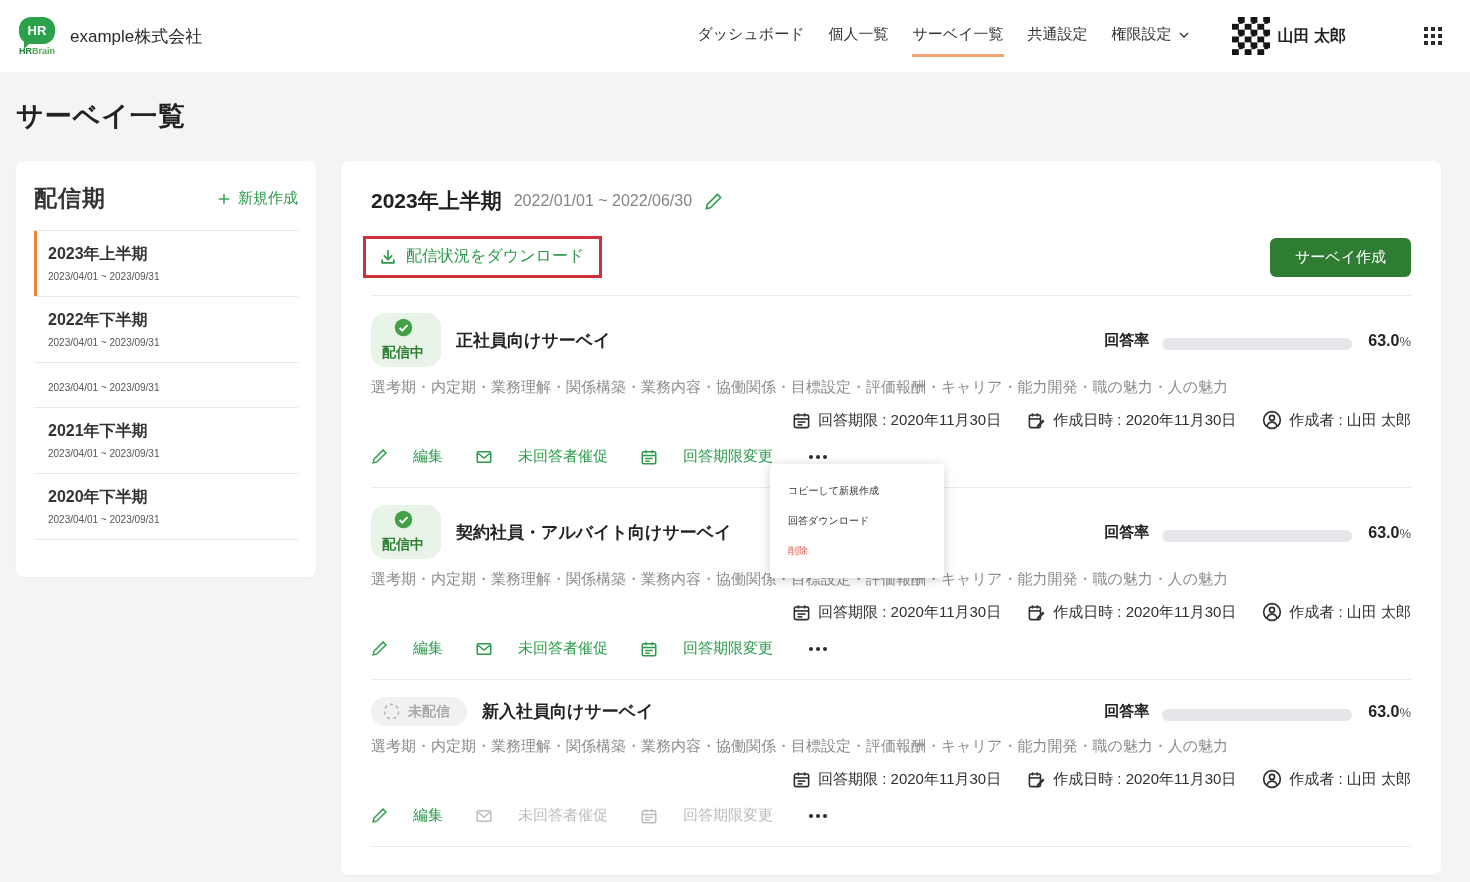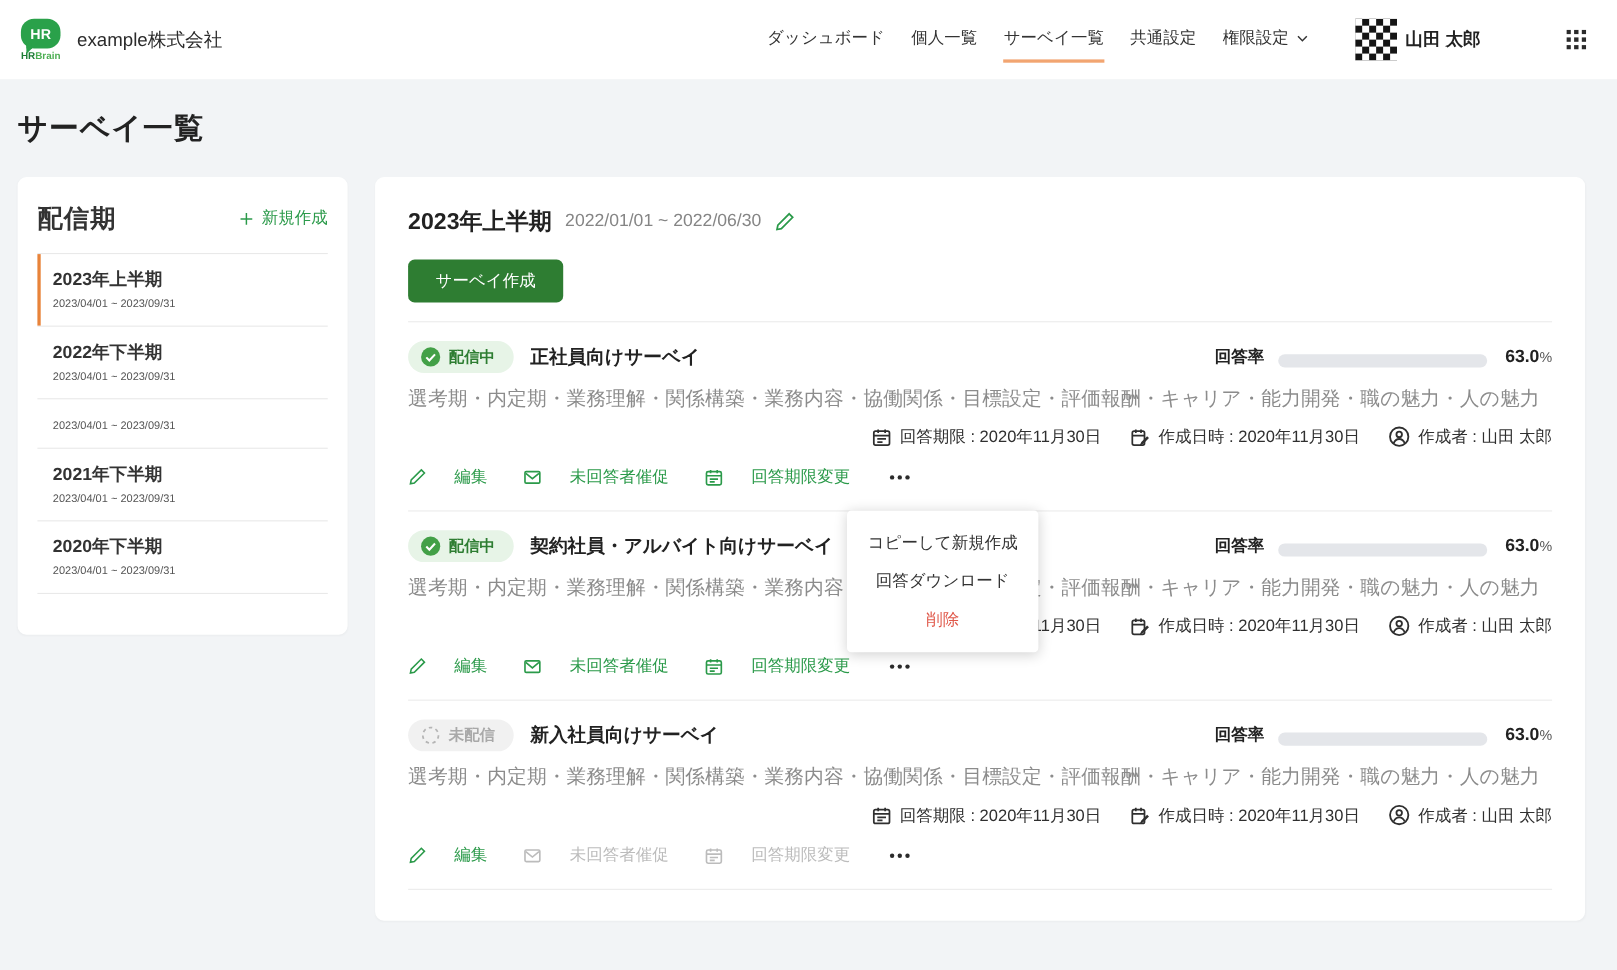"配信状況をダウンロード" span.annotation-box { html: none -> <span> <span> <svg> <line></line> <polyline></polyline> <path></path> </svg> <span>配信状況をダウンロード</span> </span> </span> }
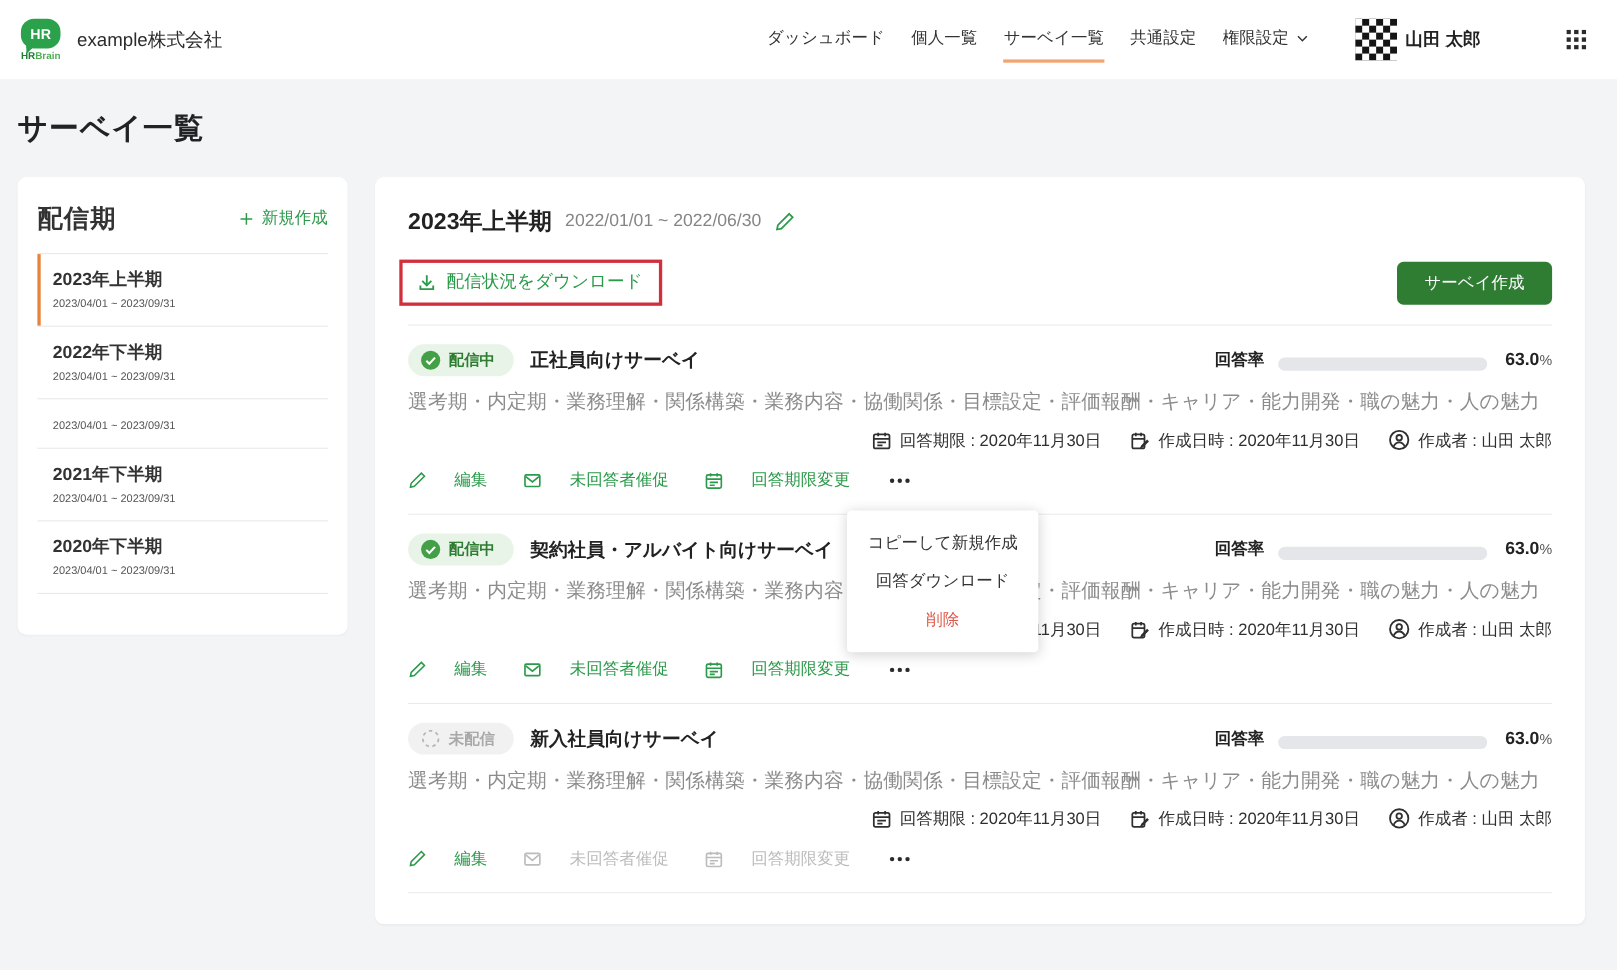"配信中" .status-badge.live { flex-direction: none -> column }
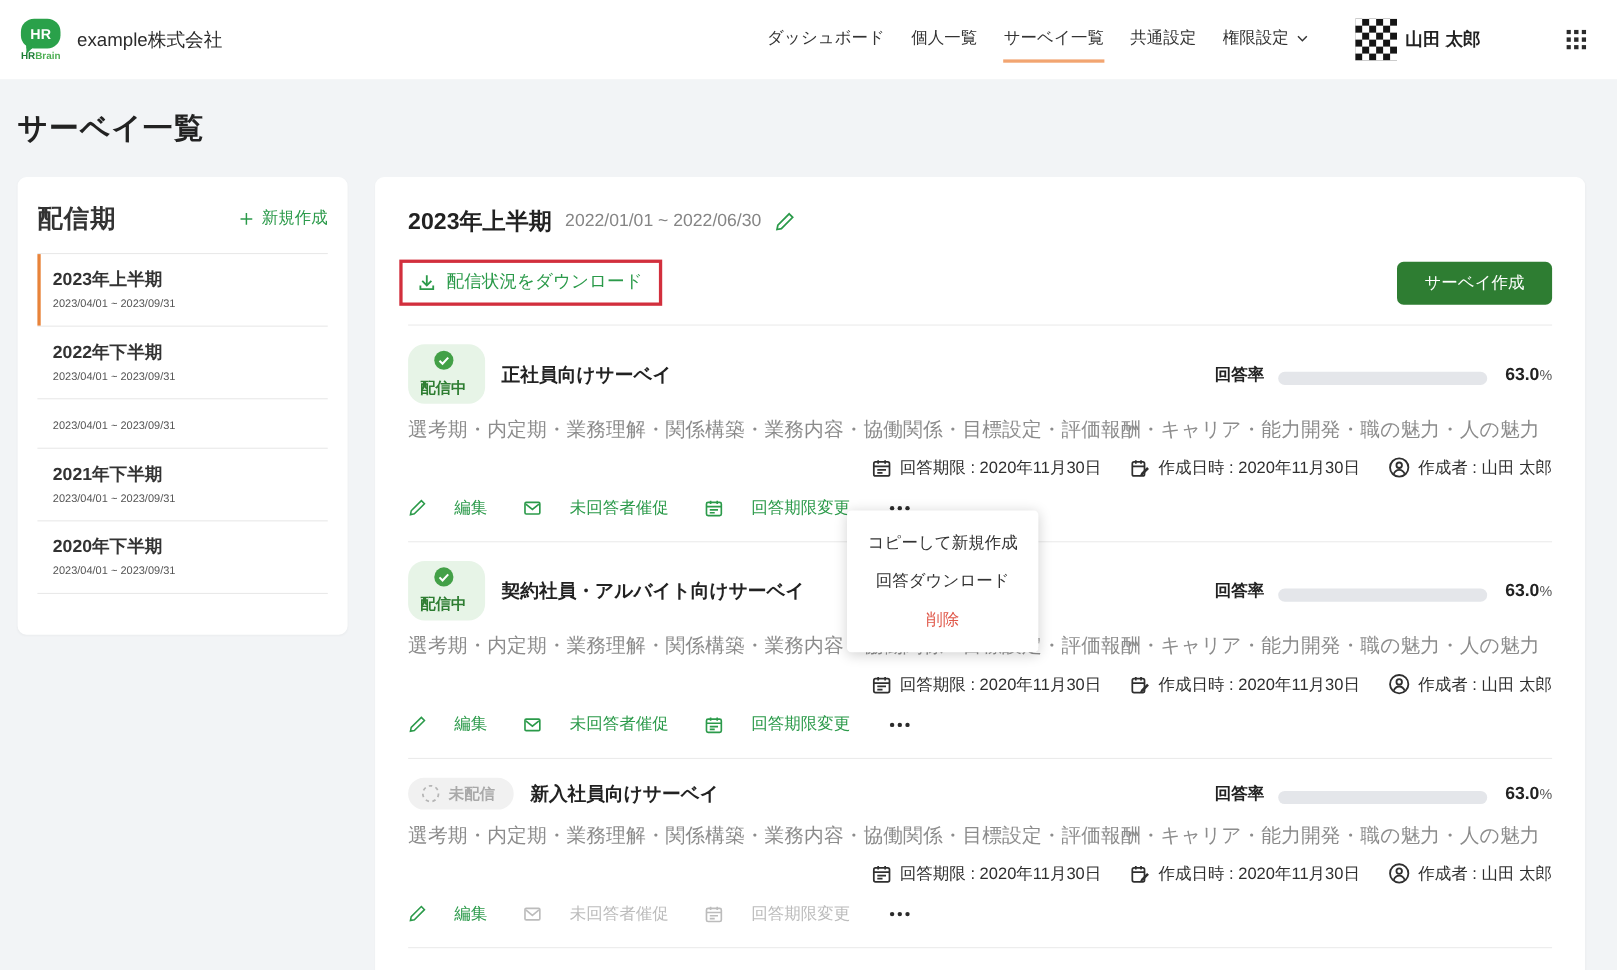"選考期・内定期・業務理解・関係構築・業務内容・協働関係・目標設定・評価報酬・キャ" .tag-line { font-size: 18px -> 15px }
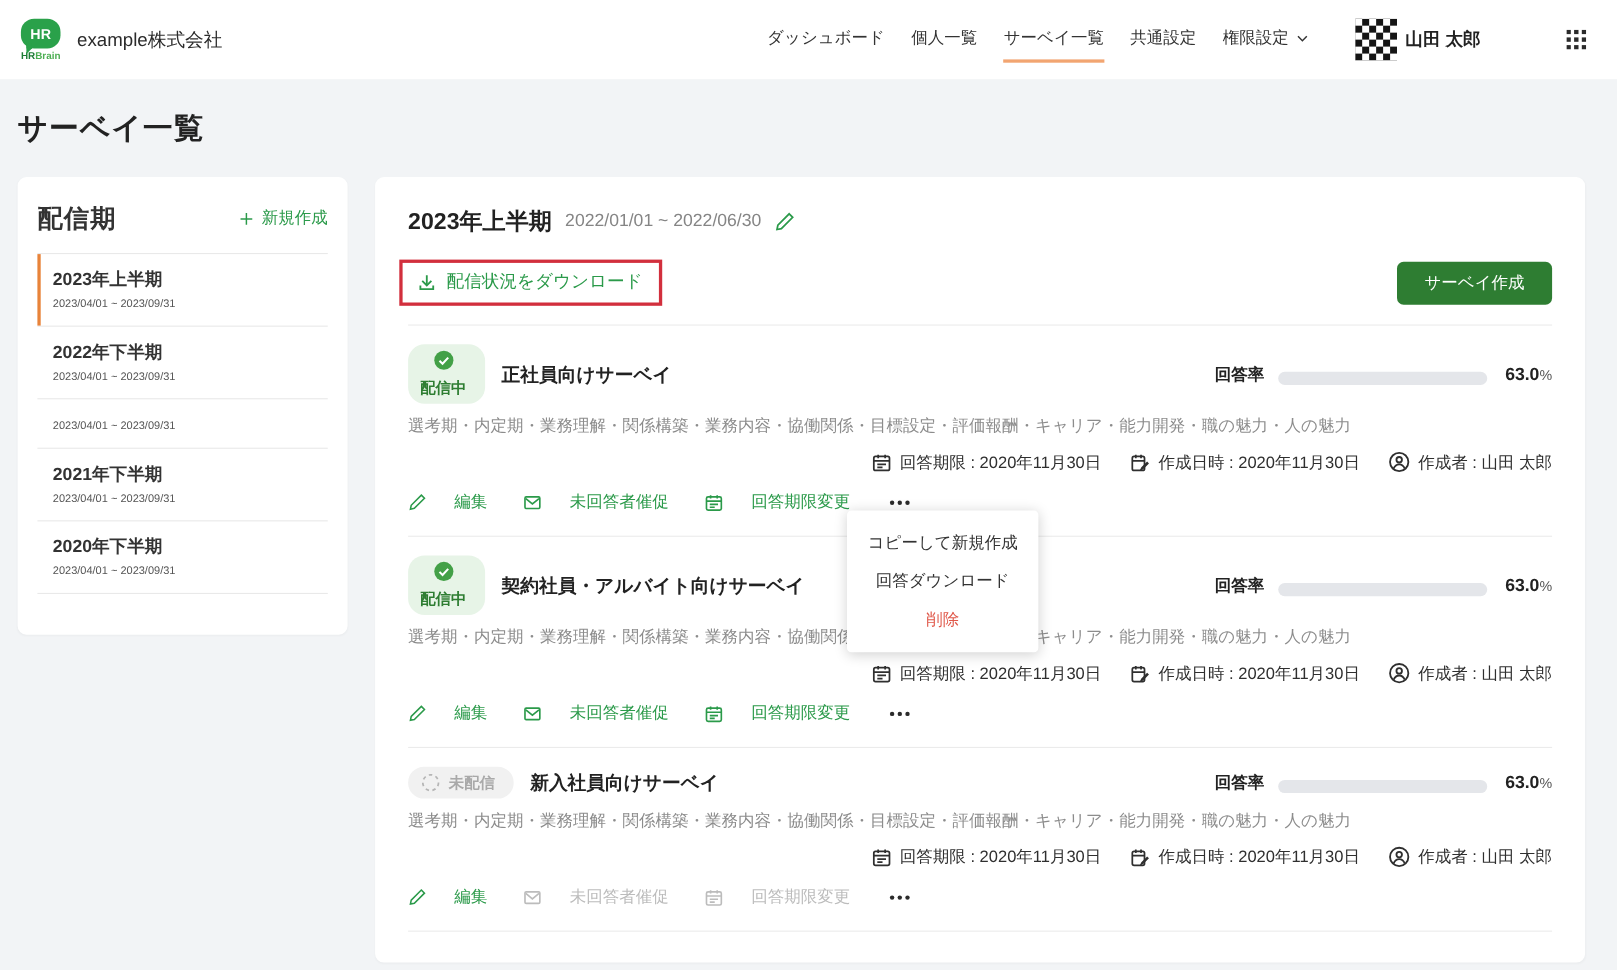"コピーして新規作成" .menu-item { font-size: 15px -> 10px; text-align: center -> none }
